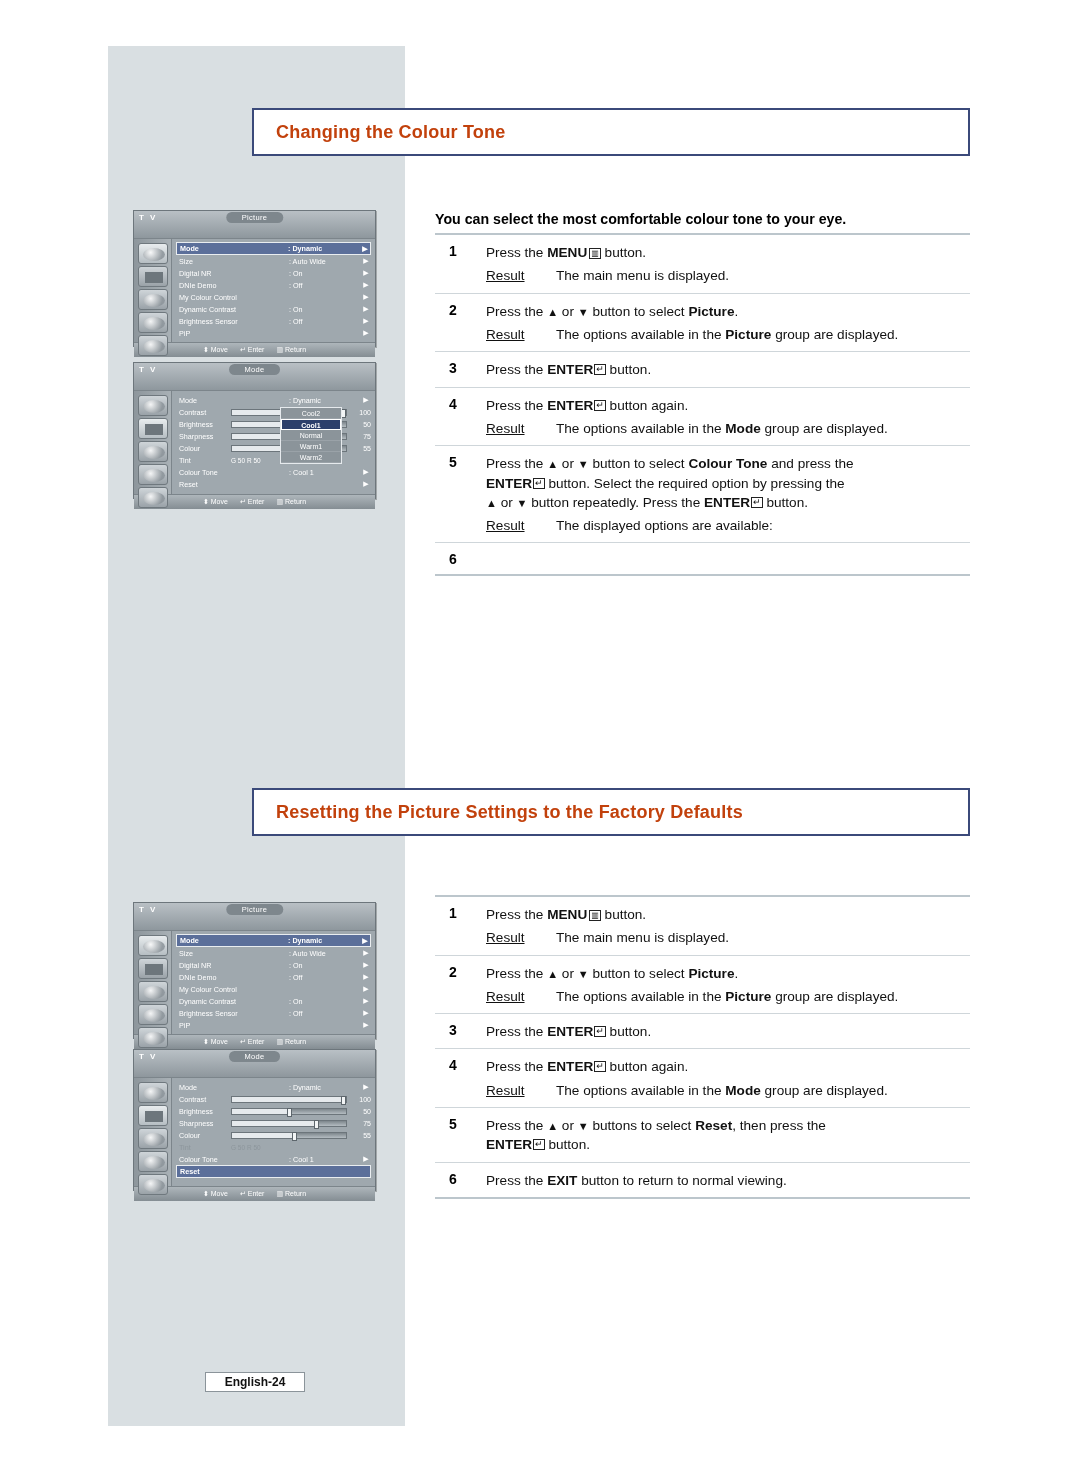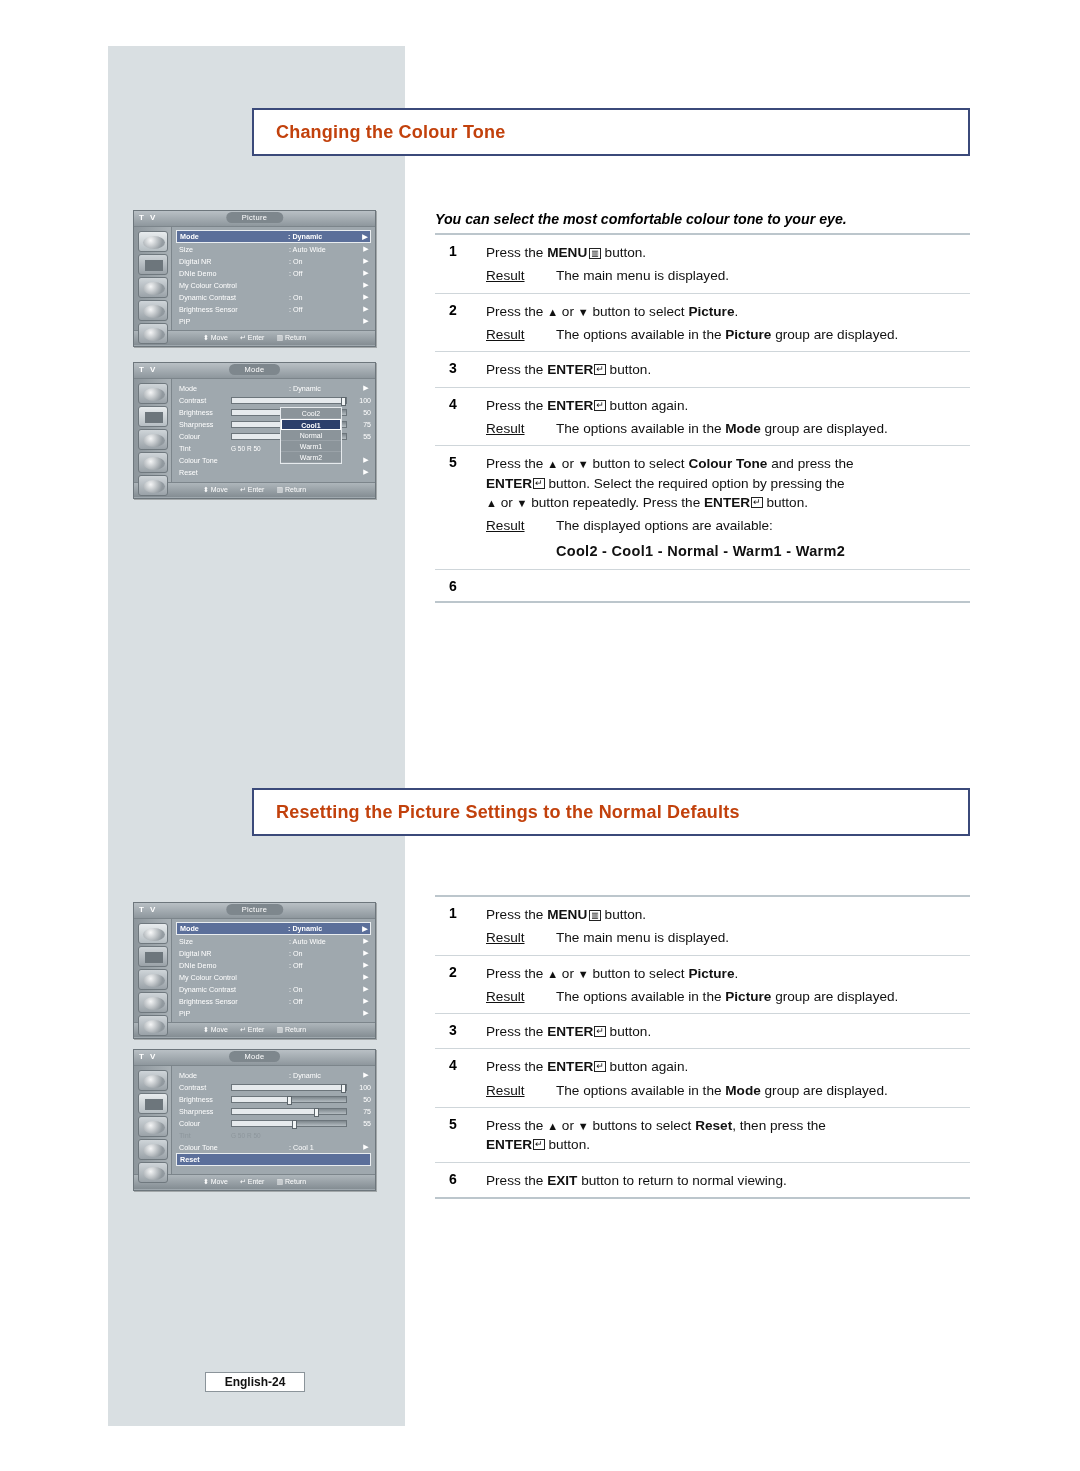"T V" .osd-top { height: 16px -> 28px }
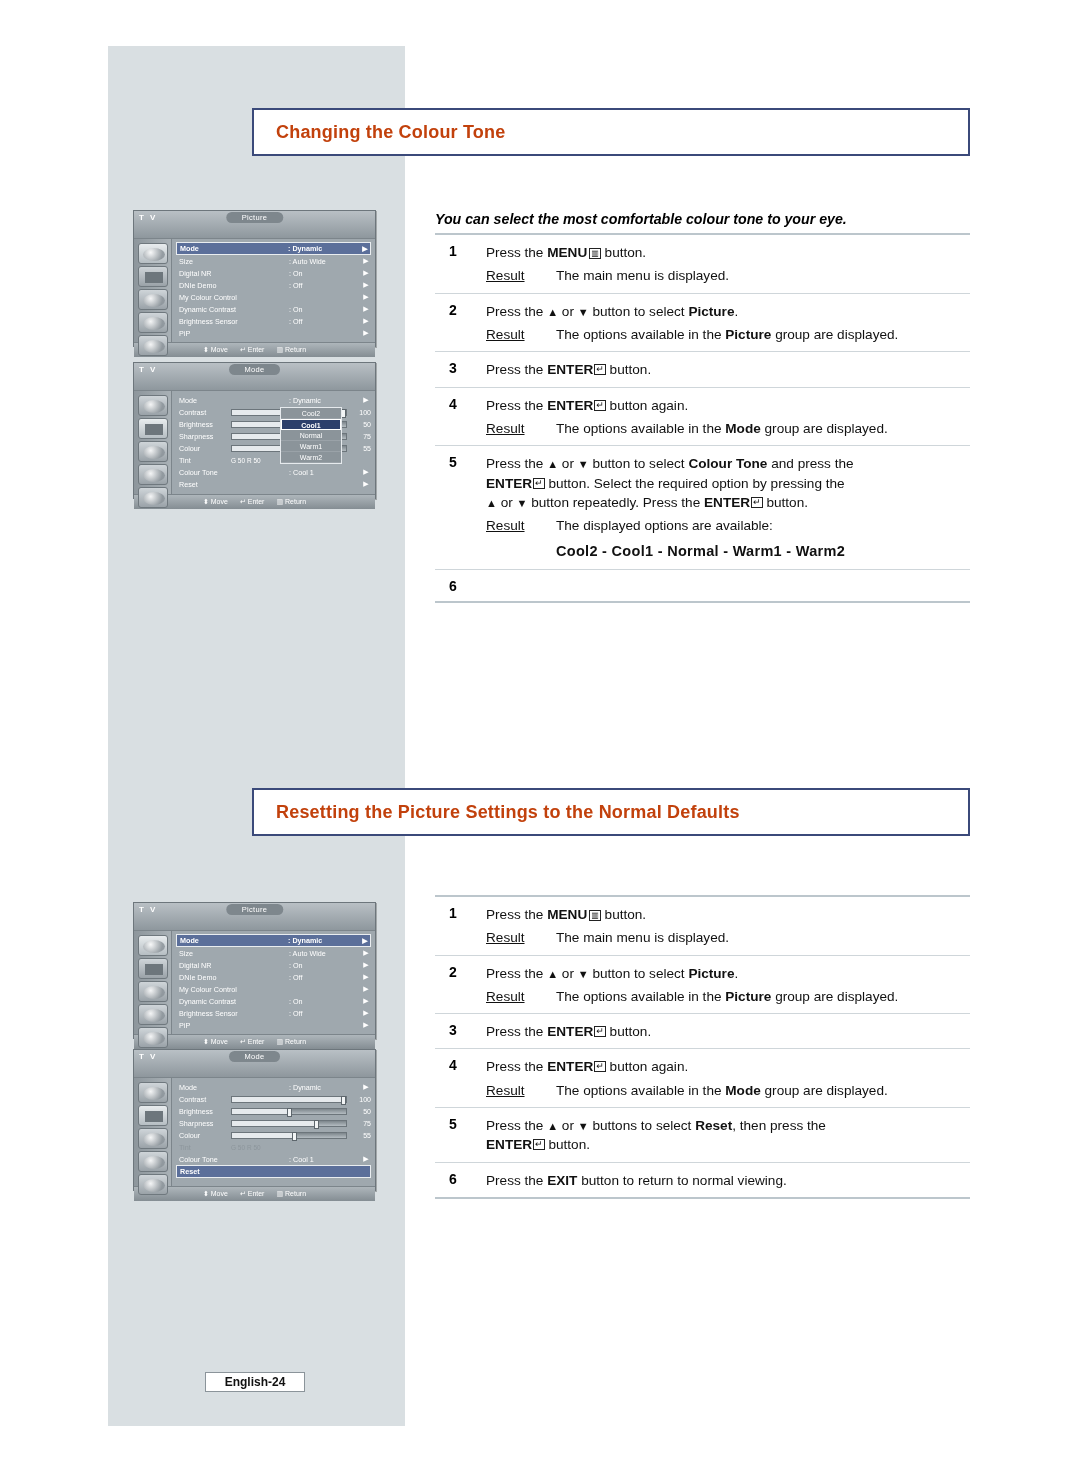"You can select the most" .lead { font-style: italic -> none }
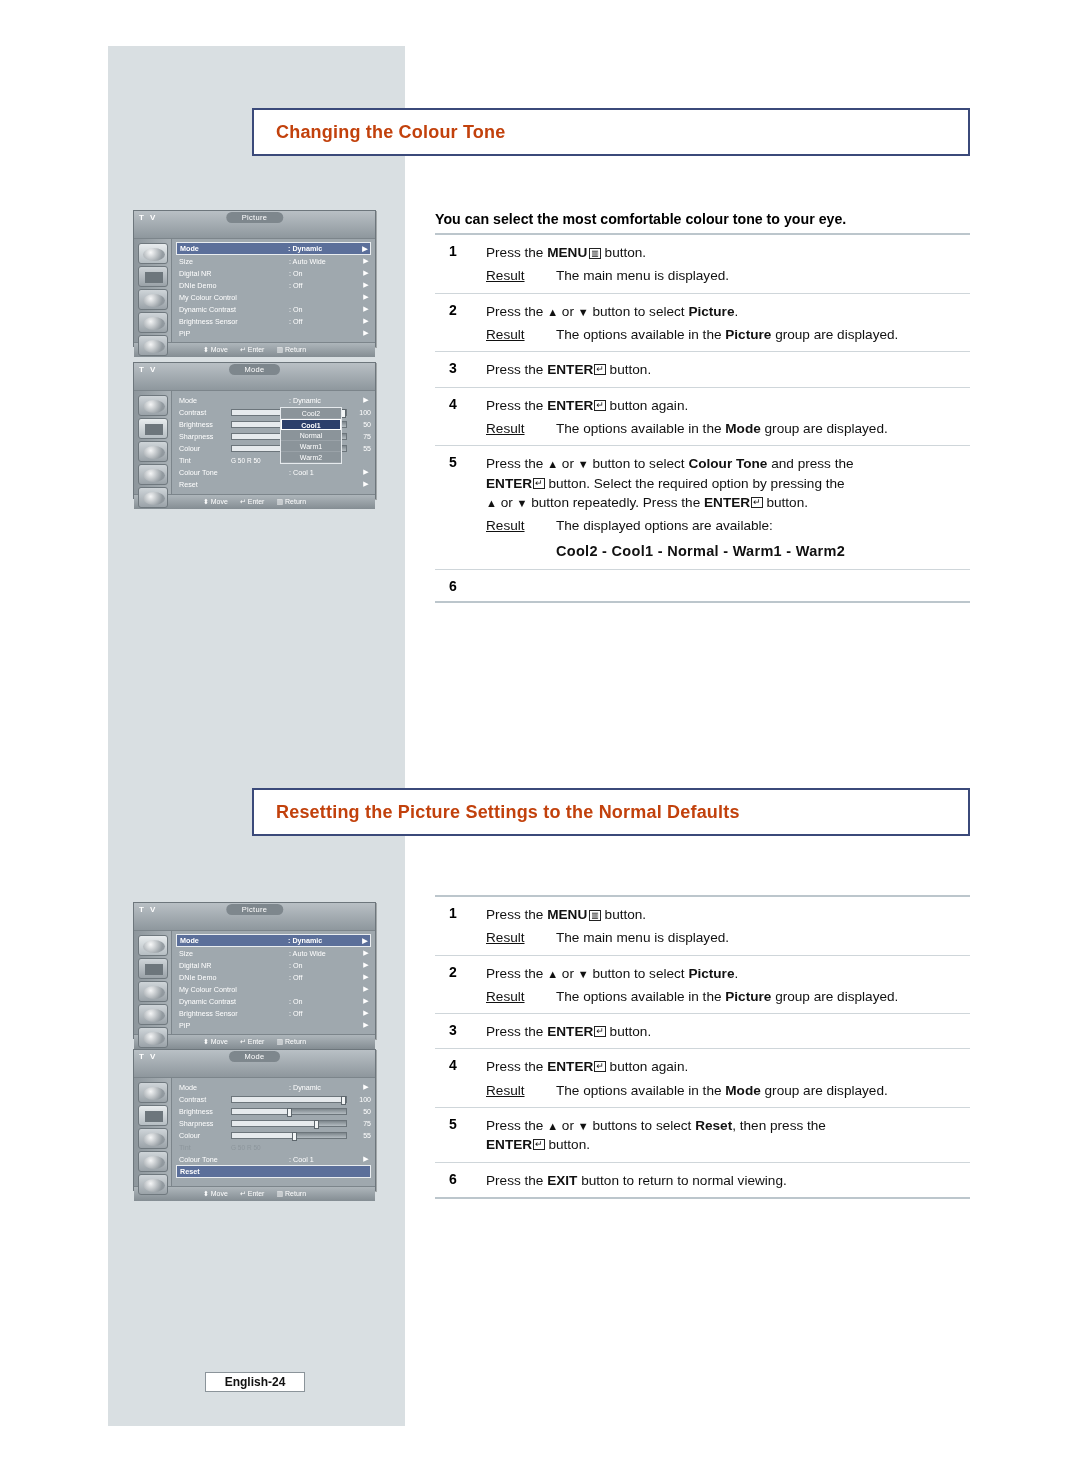"Cool2 - Cool1 - Normal" div.options { html: <div>Cool2 - Cool1 - Normal - Warm1 - Warm2</div> -> none }
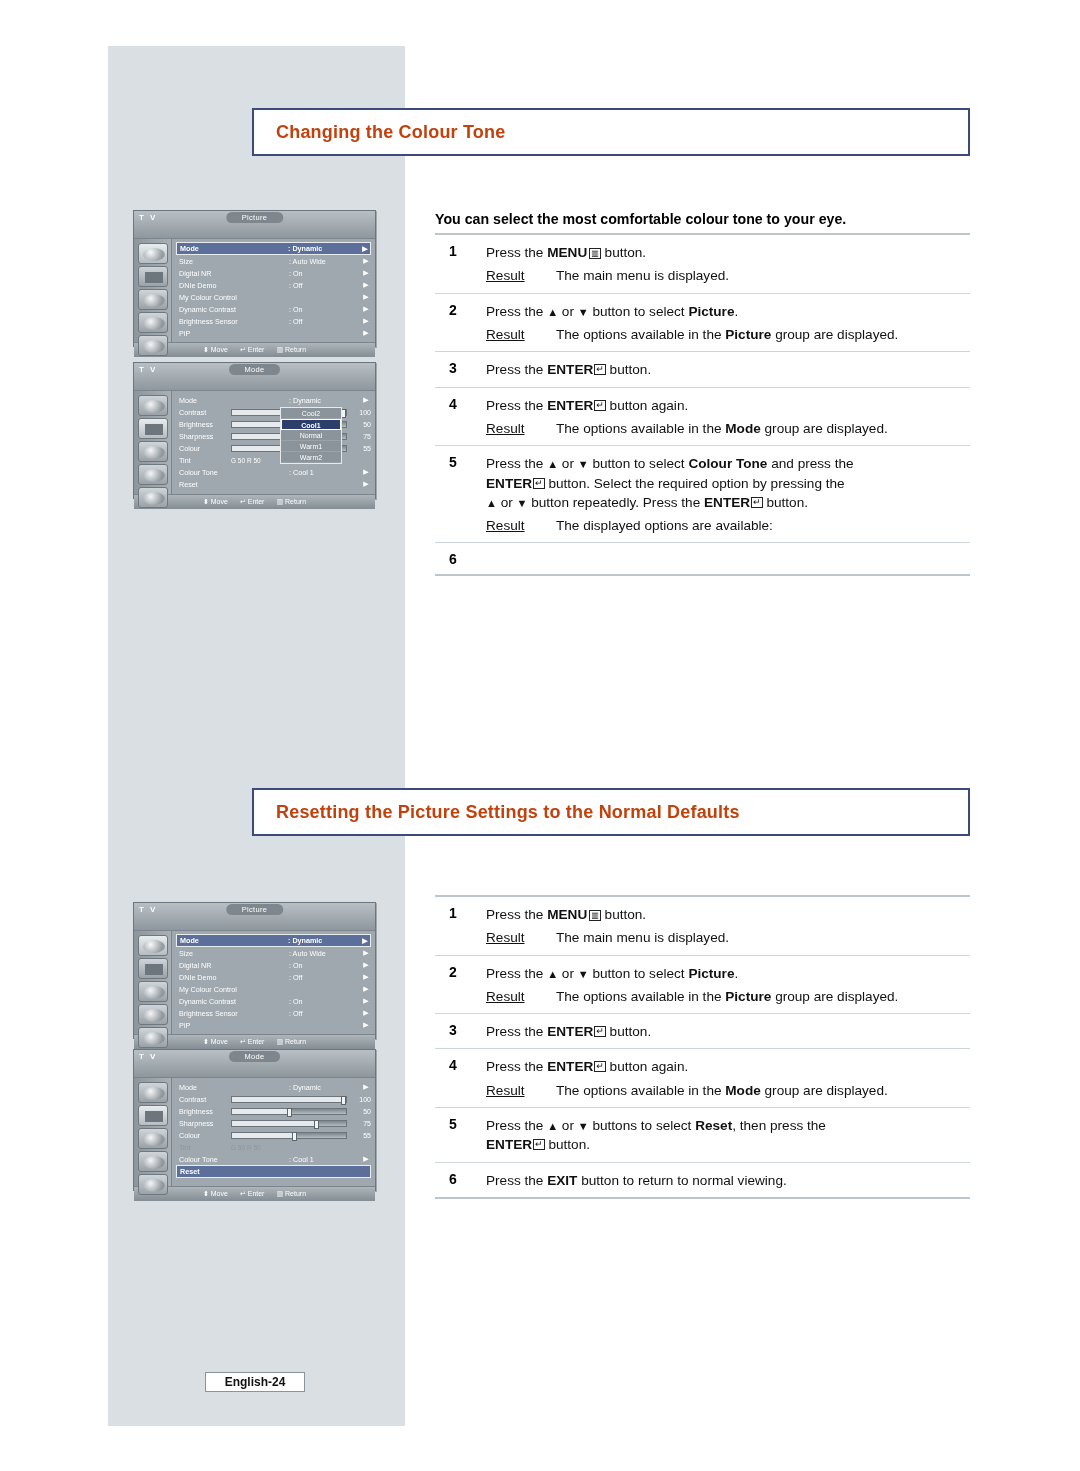"Resetting the Picture Settings to" div.ttl { text: Normal -> Factory }
